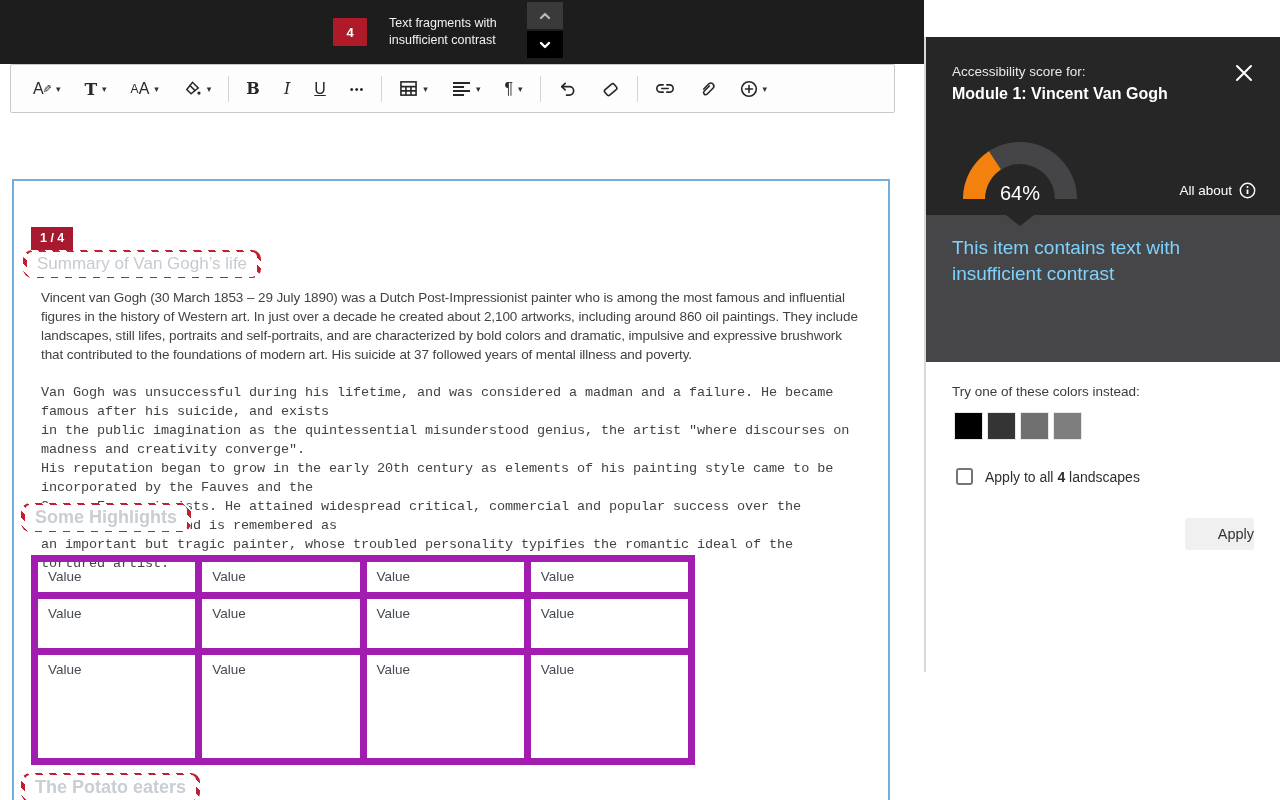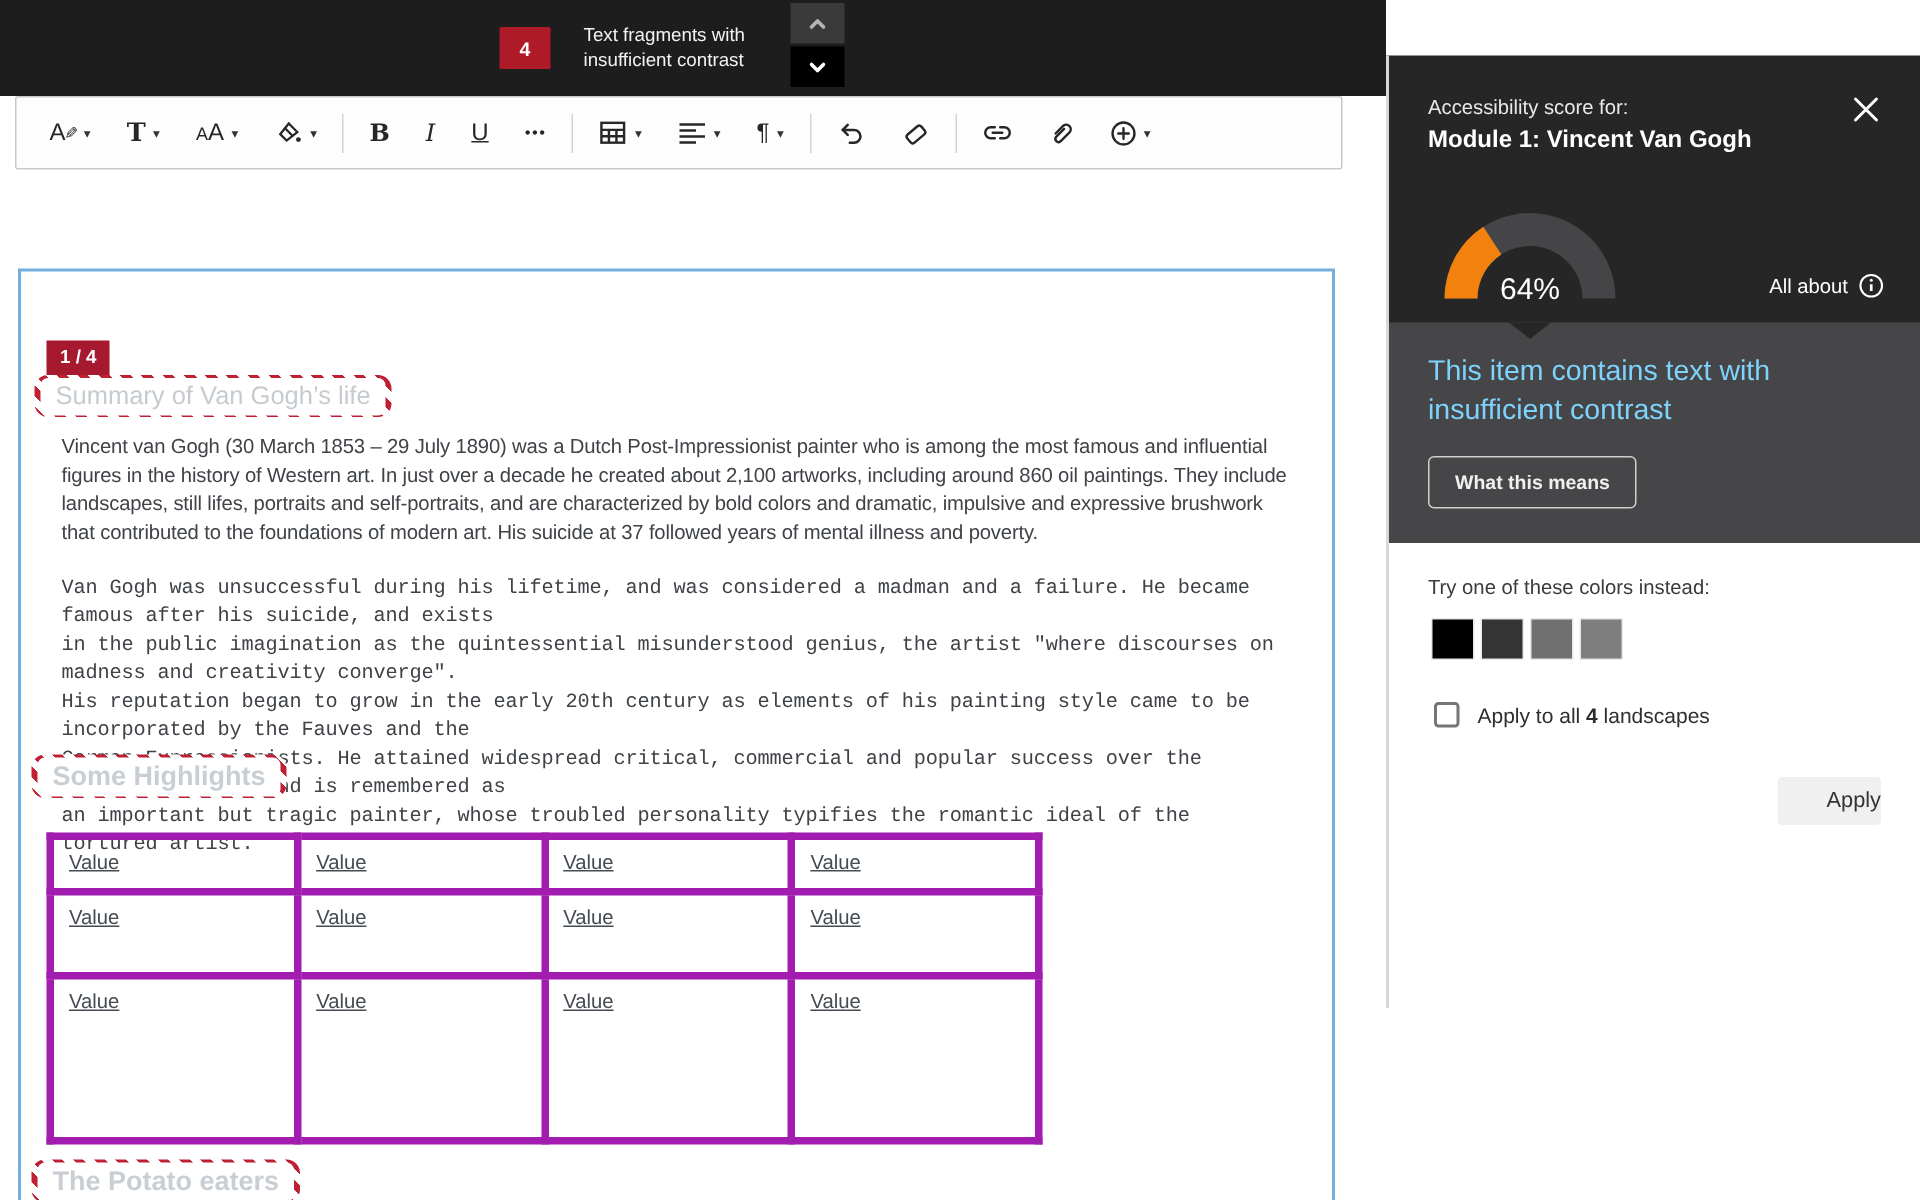"What this means" button { html: <button>What this means</button> -> none }
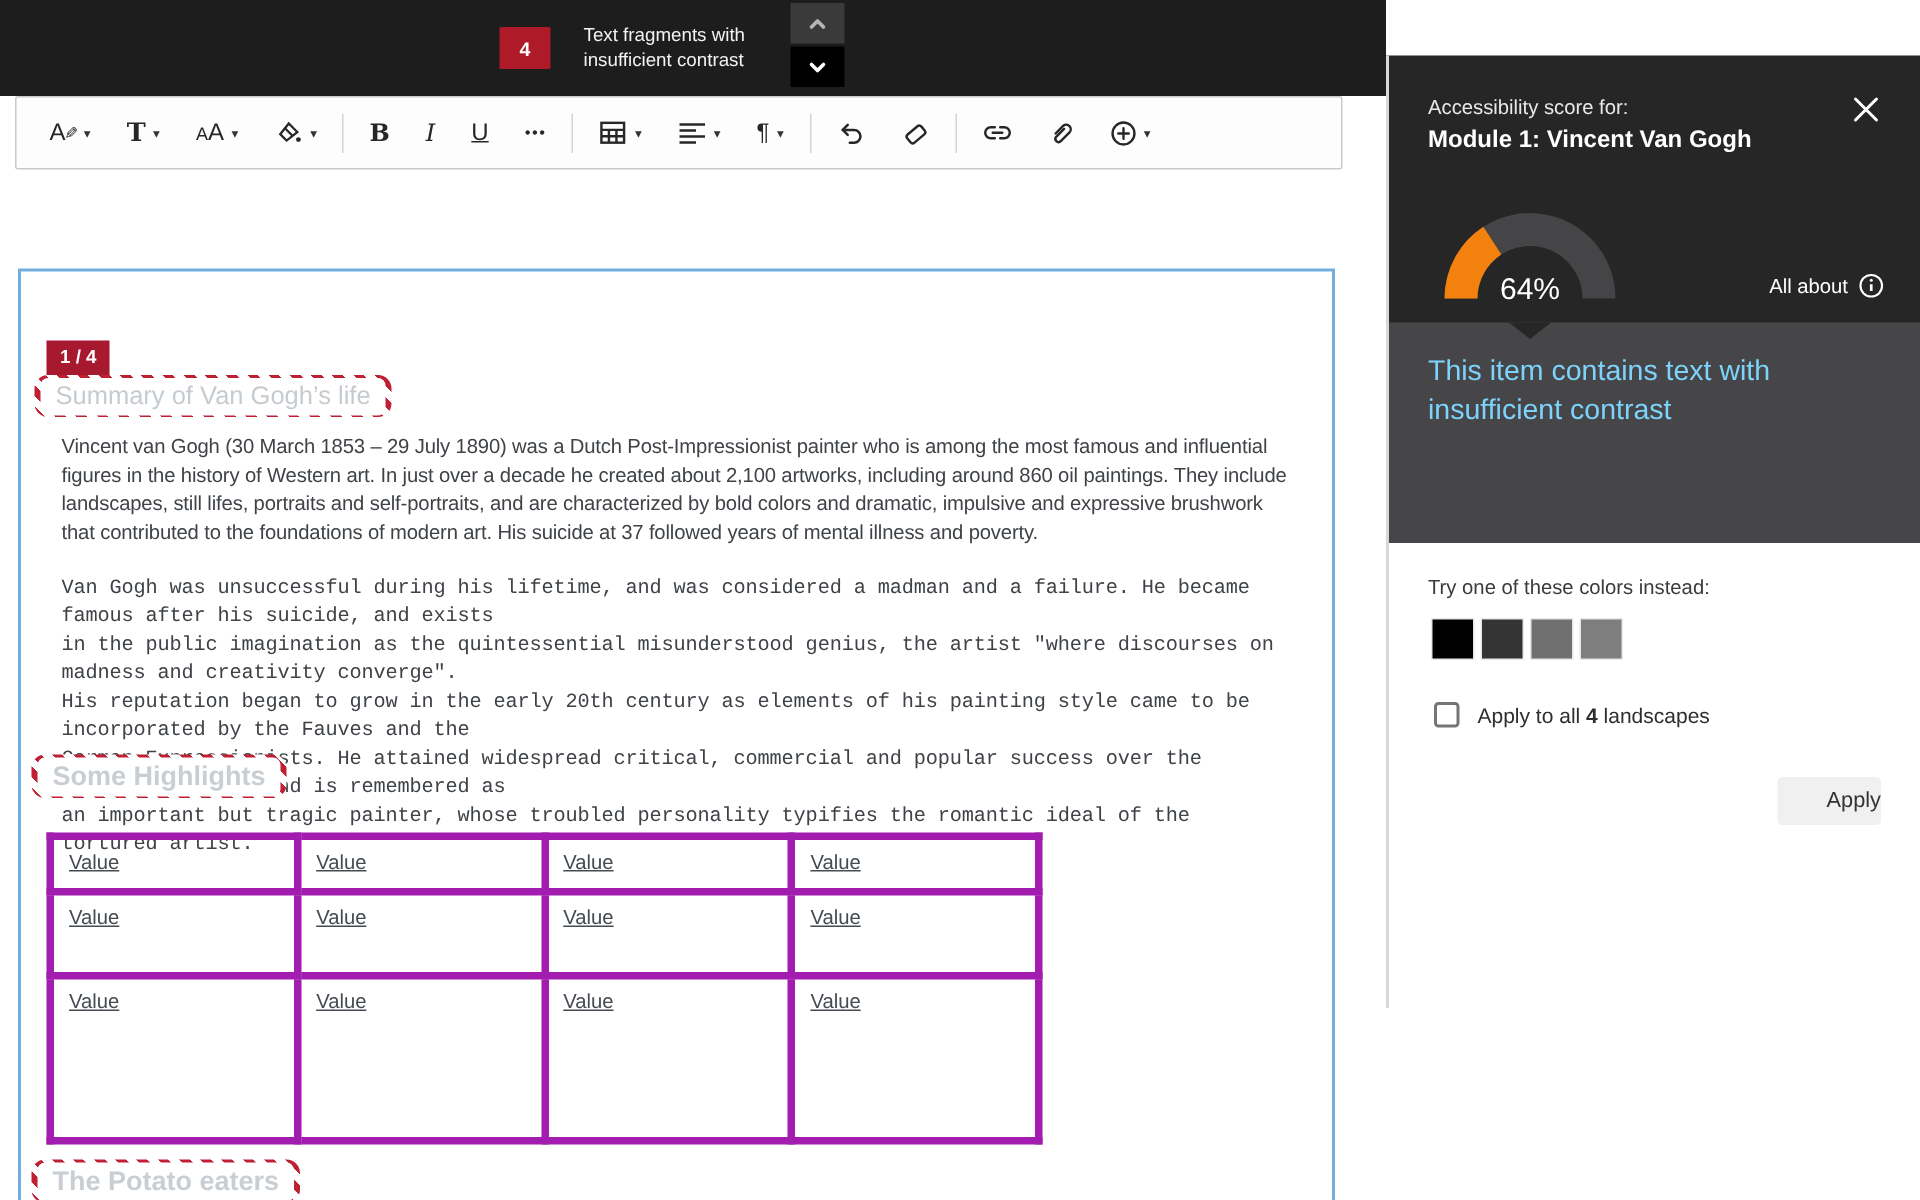"Value" #value-table td { border: 5px solid #a21caf -> 7px solid #a21caf; text-decoration: underline -> none }
